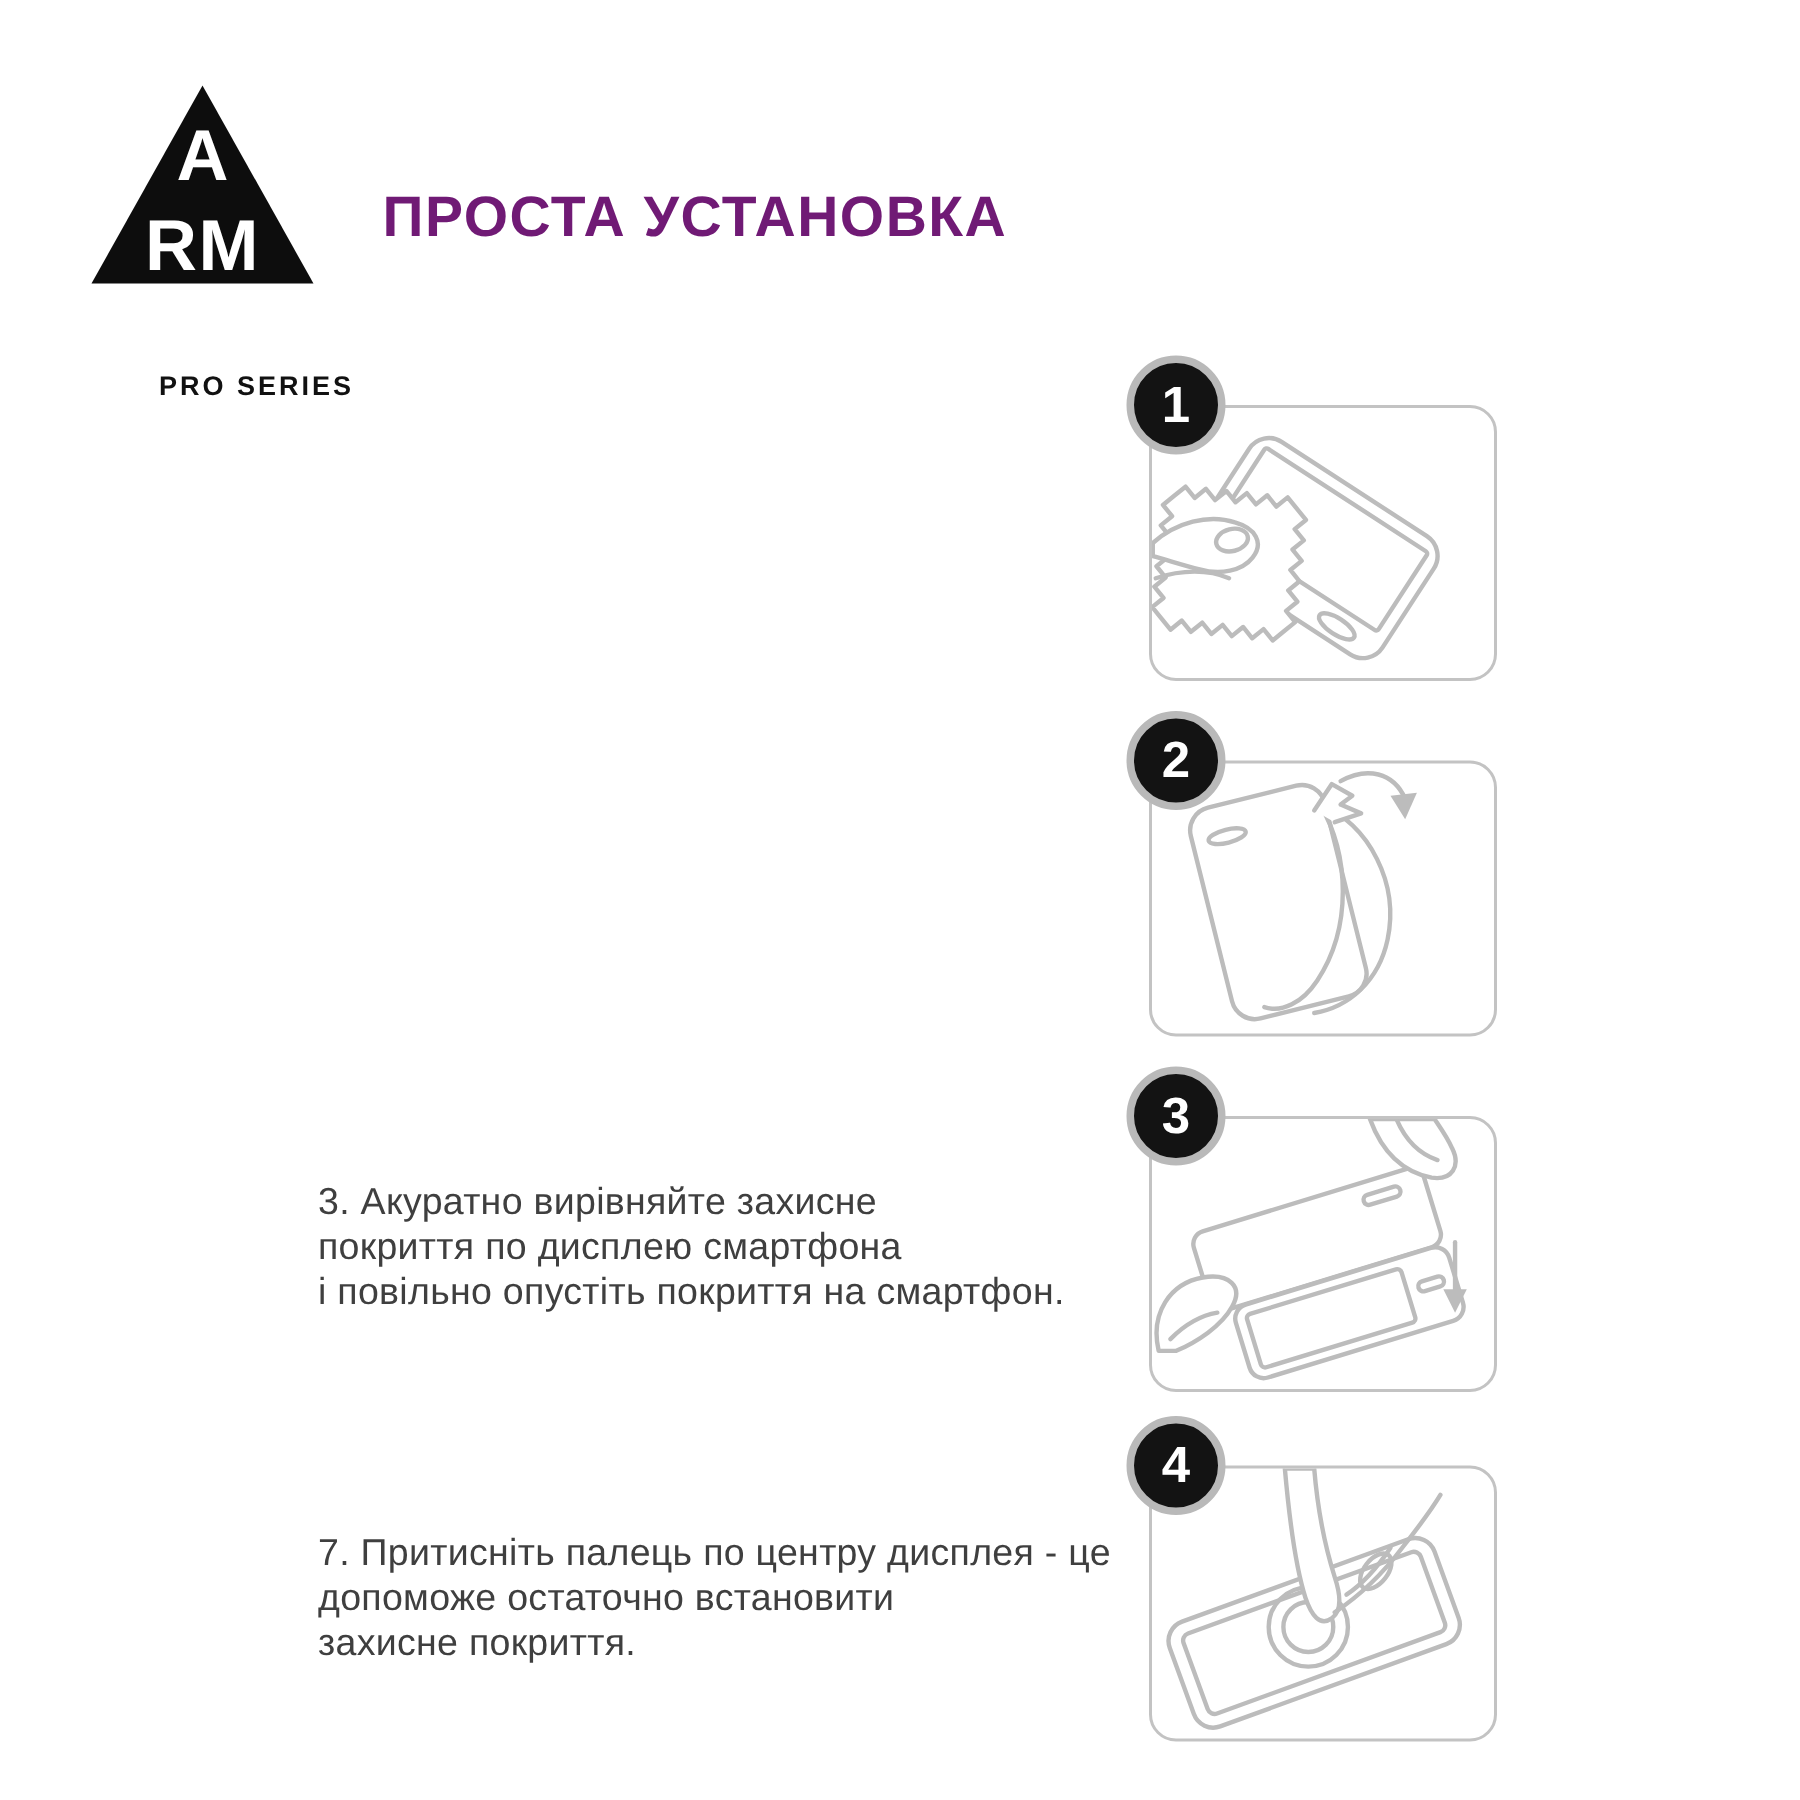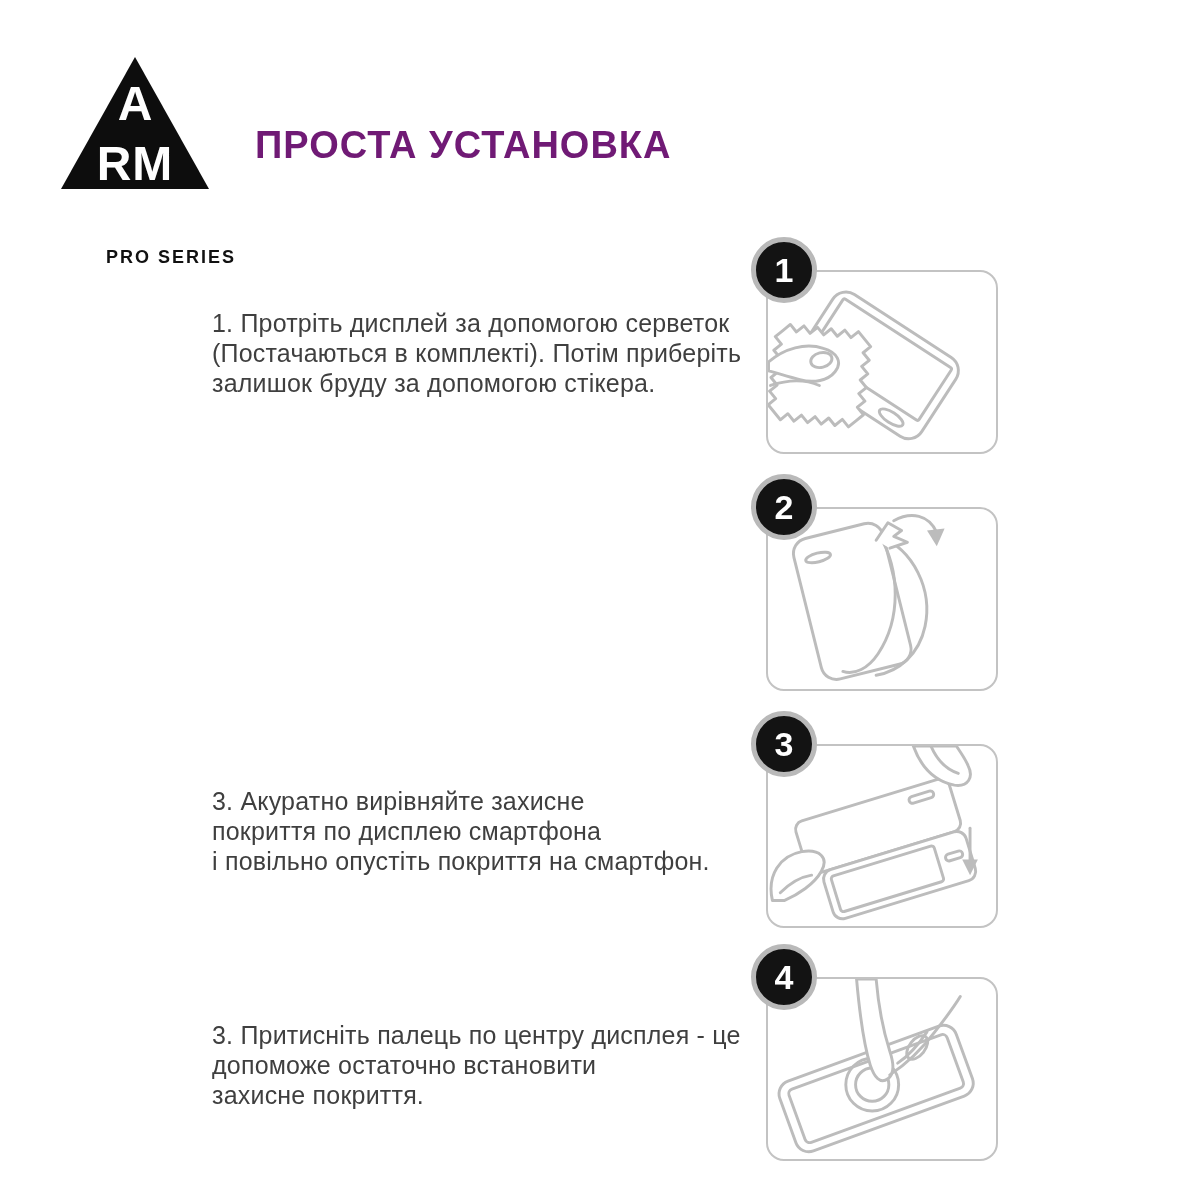"1. Протріть дисплей за допомогою" div.step-text { html: <div>1. Протріть дисплей за допомогою серветок (Постачаються в комплекті). Потім приберіть залишок бруду за допомогою стікера.</div> -> none }
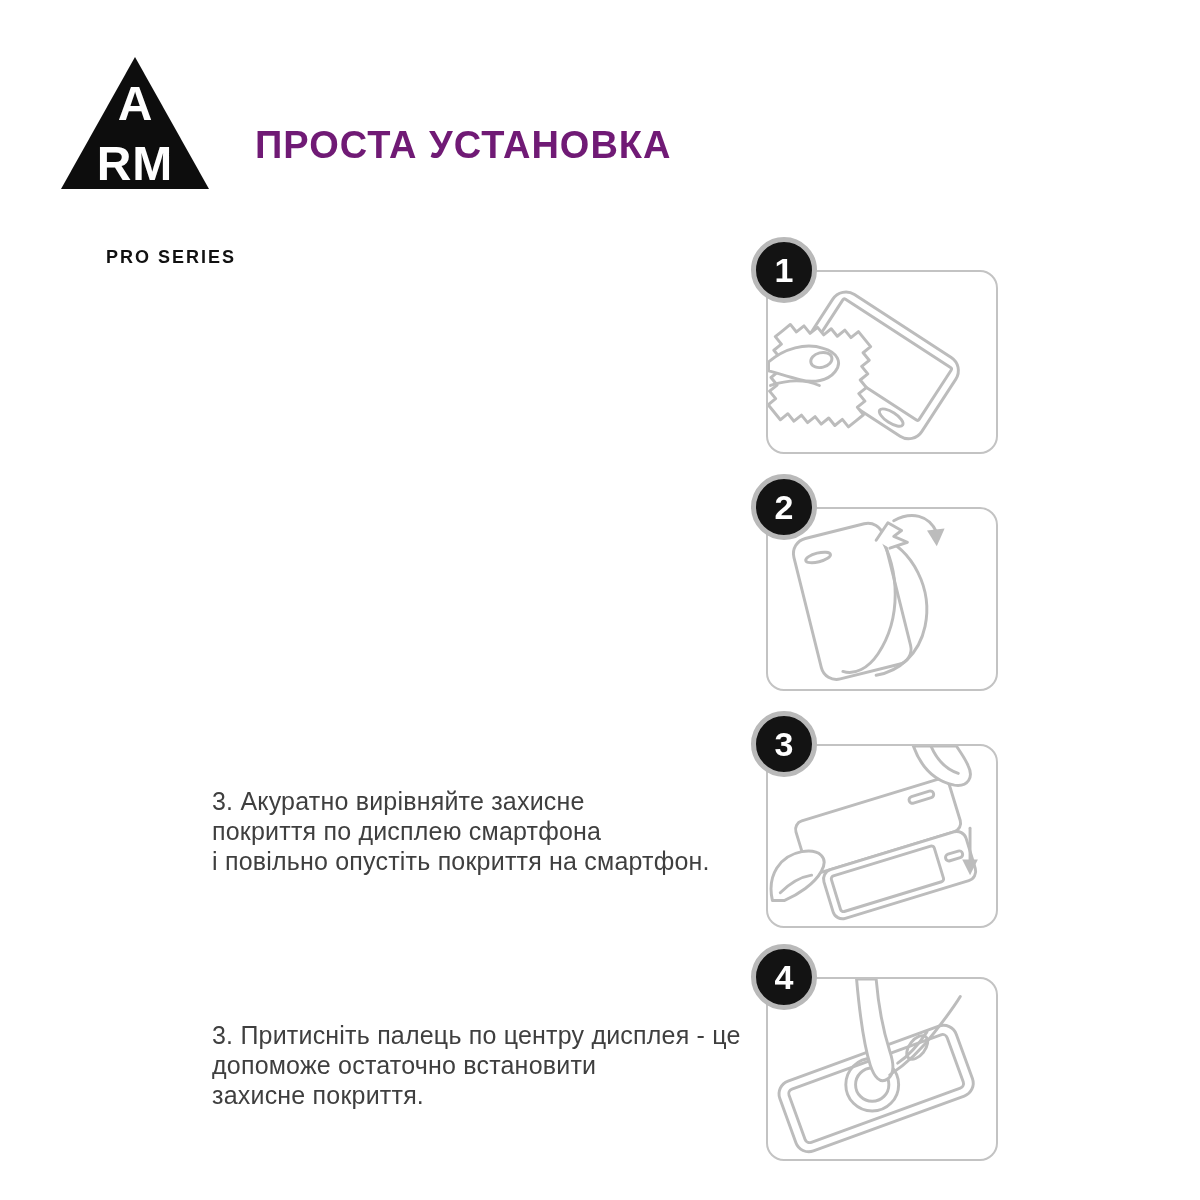"3. Притисніть палець по центру" div.step-text { text: 3 -> 7 }
